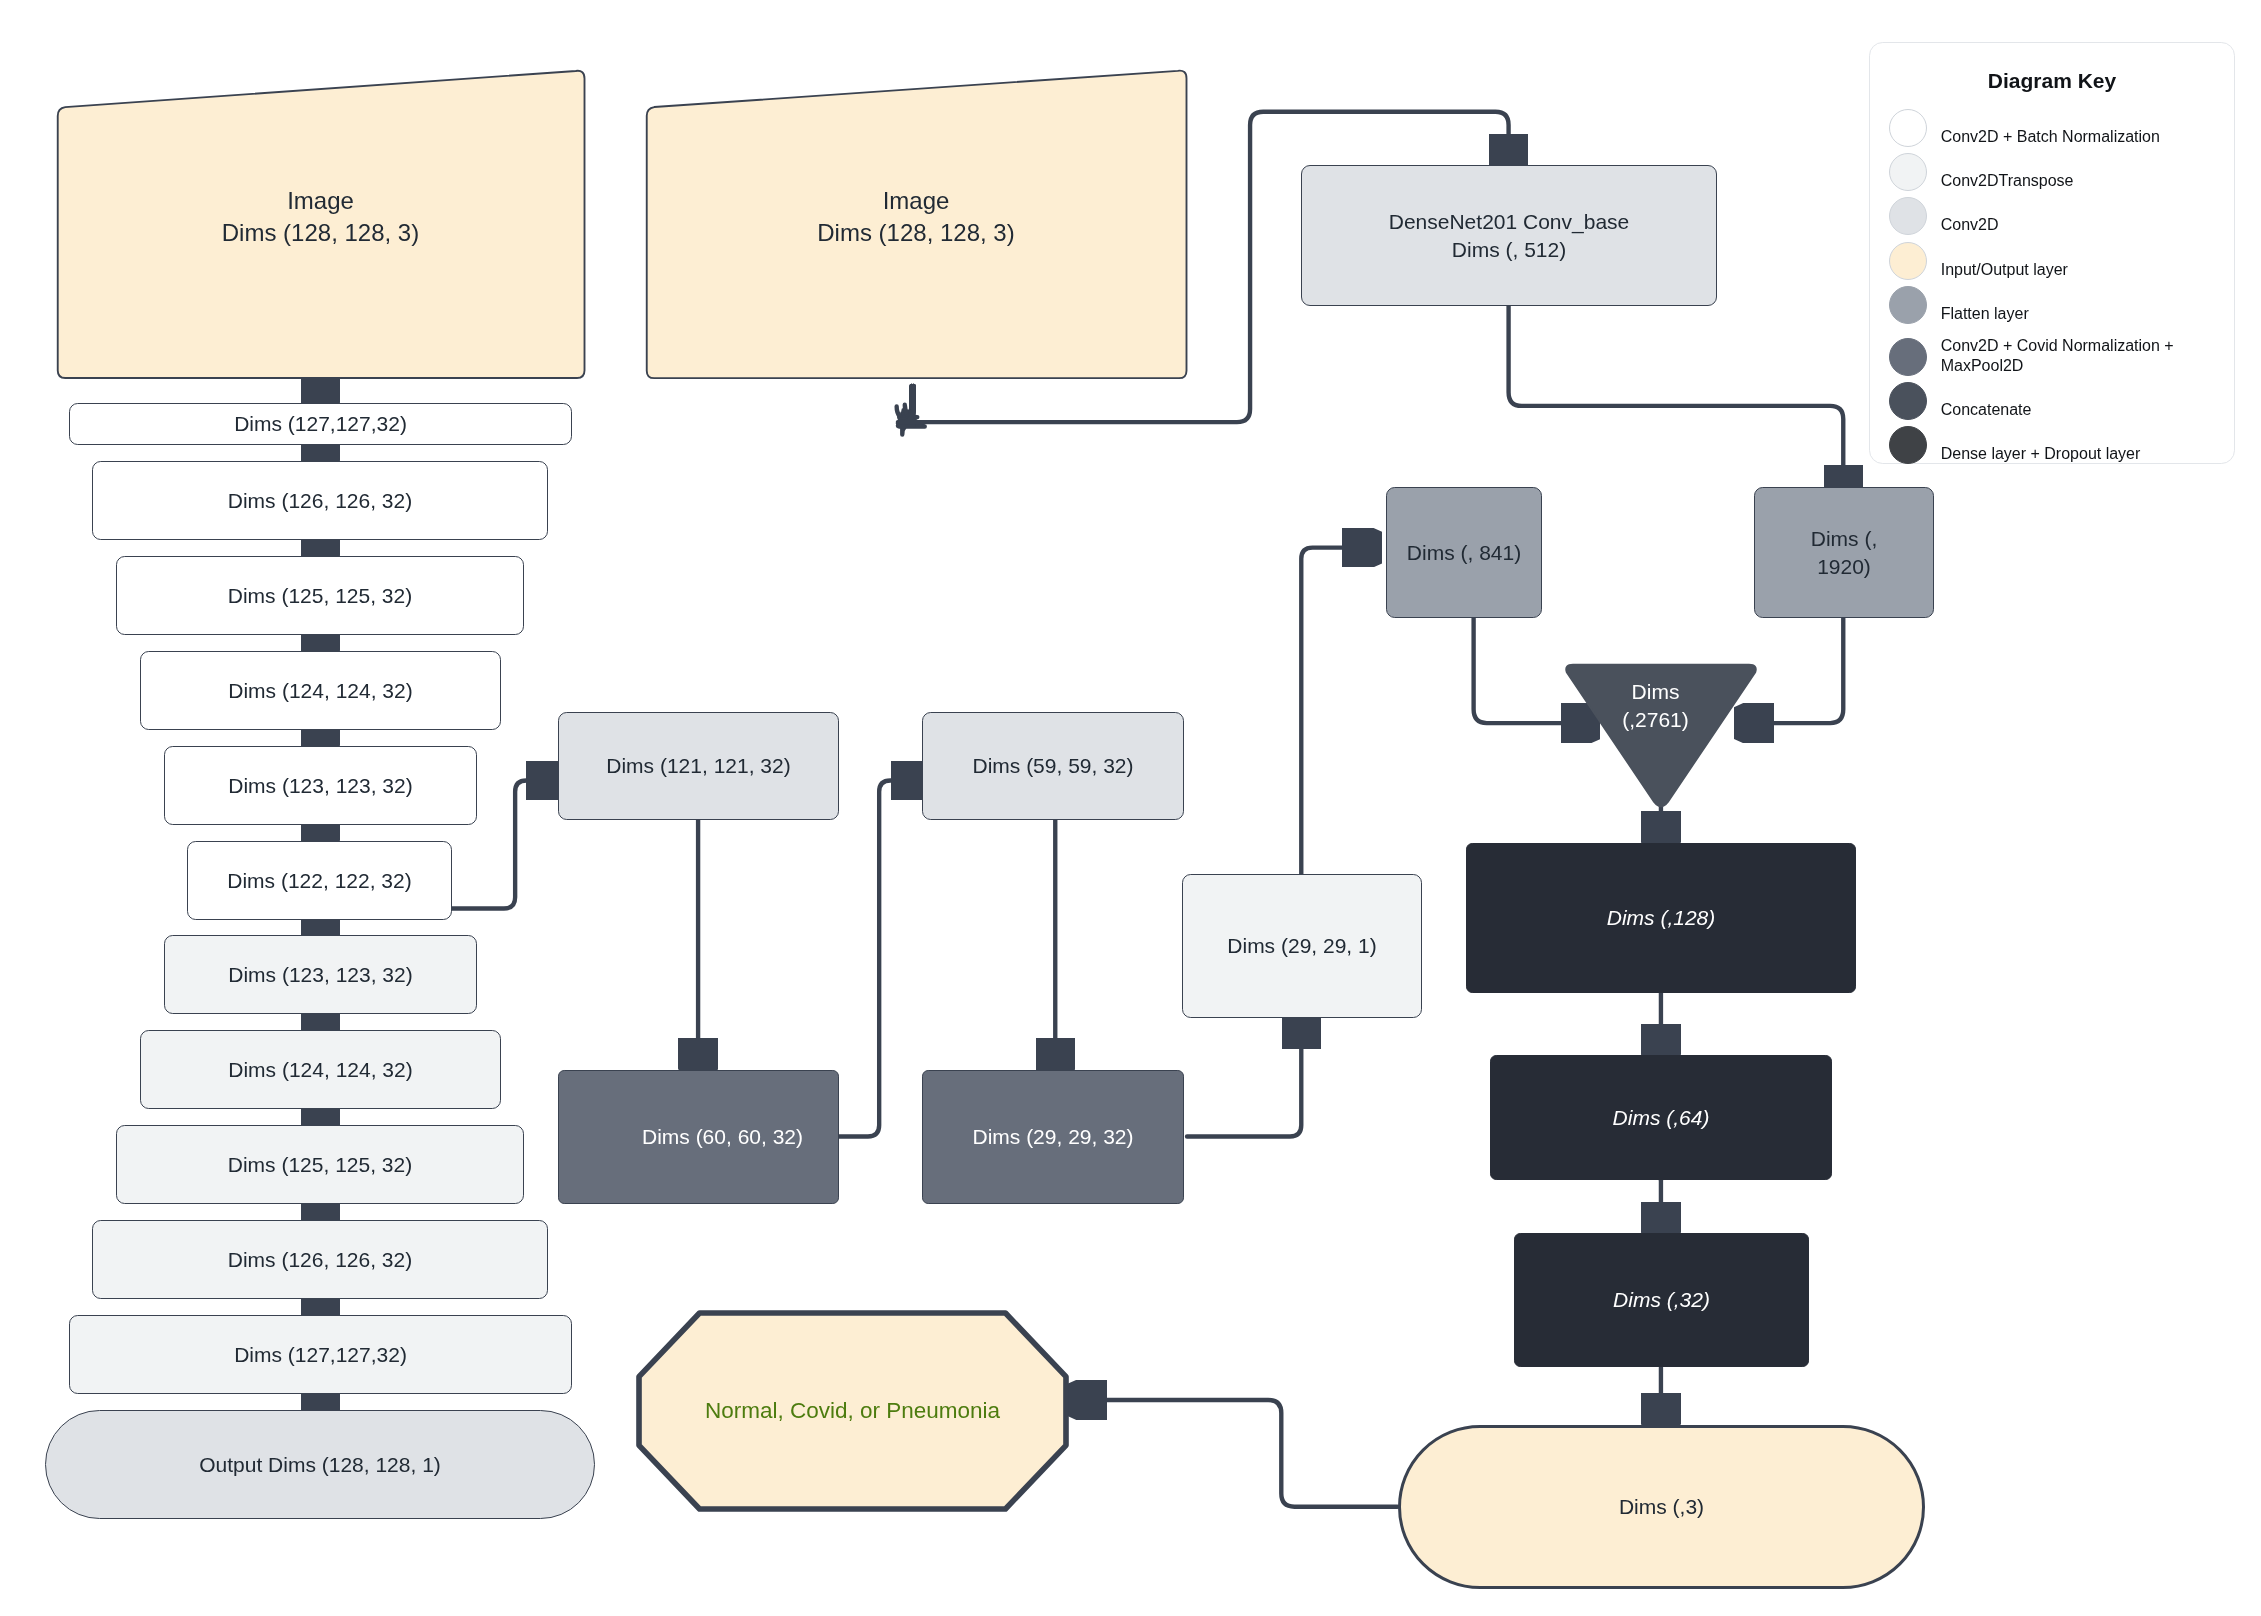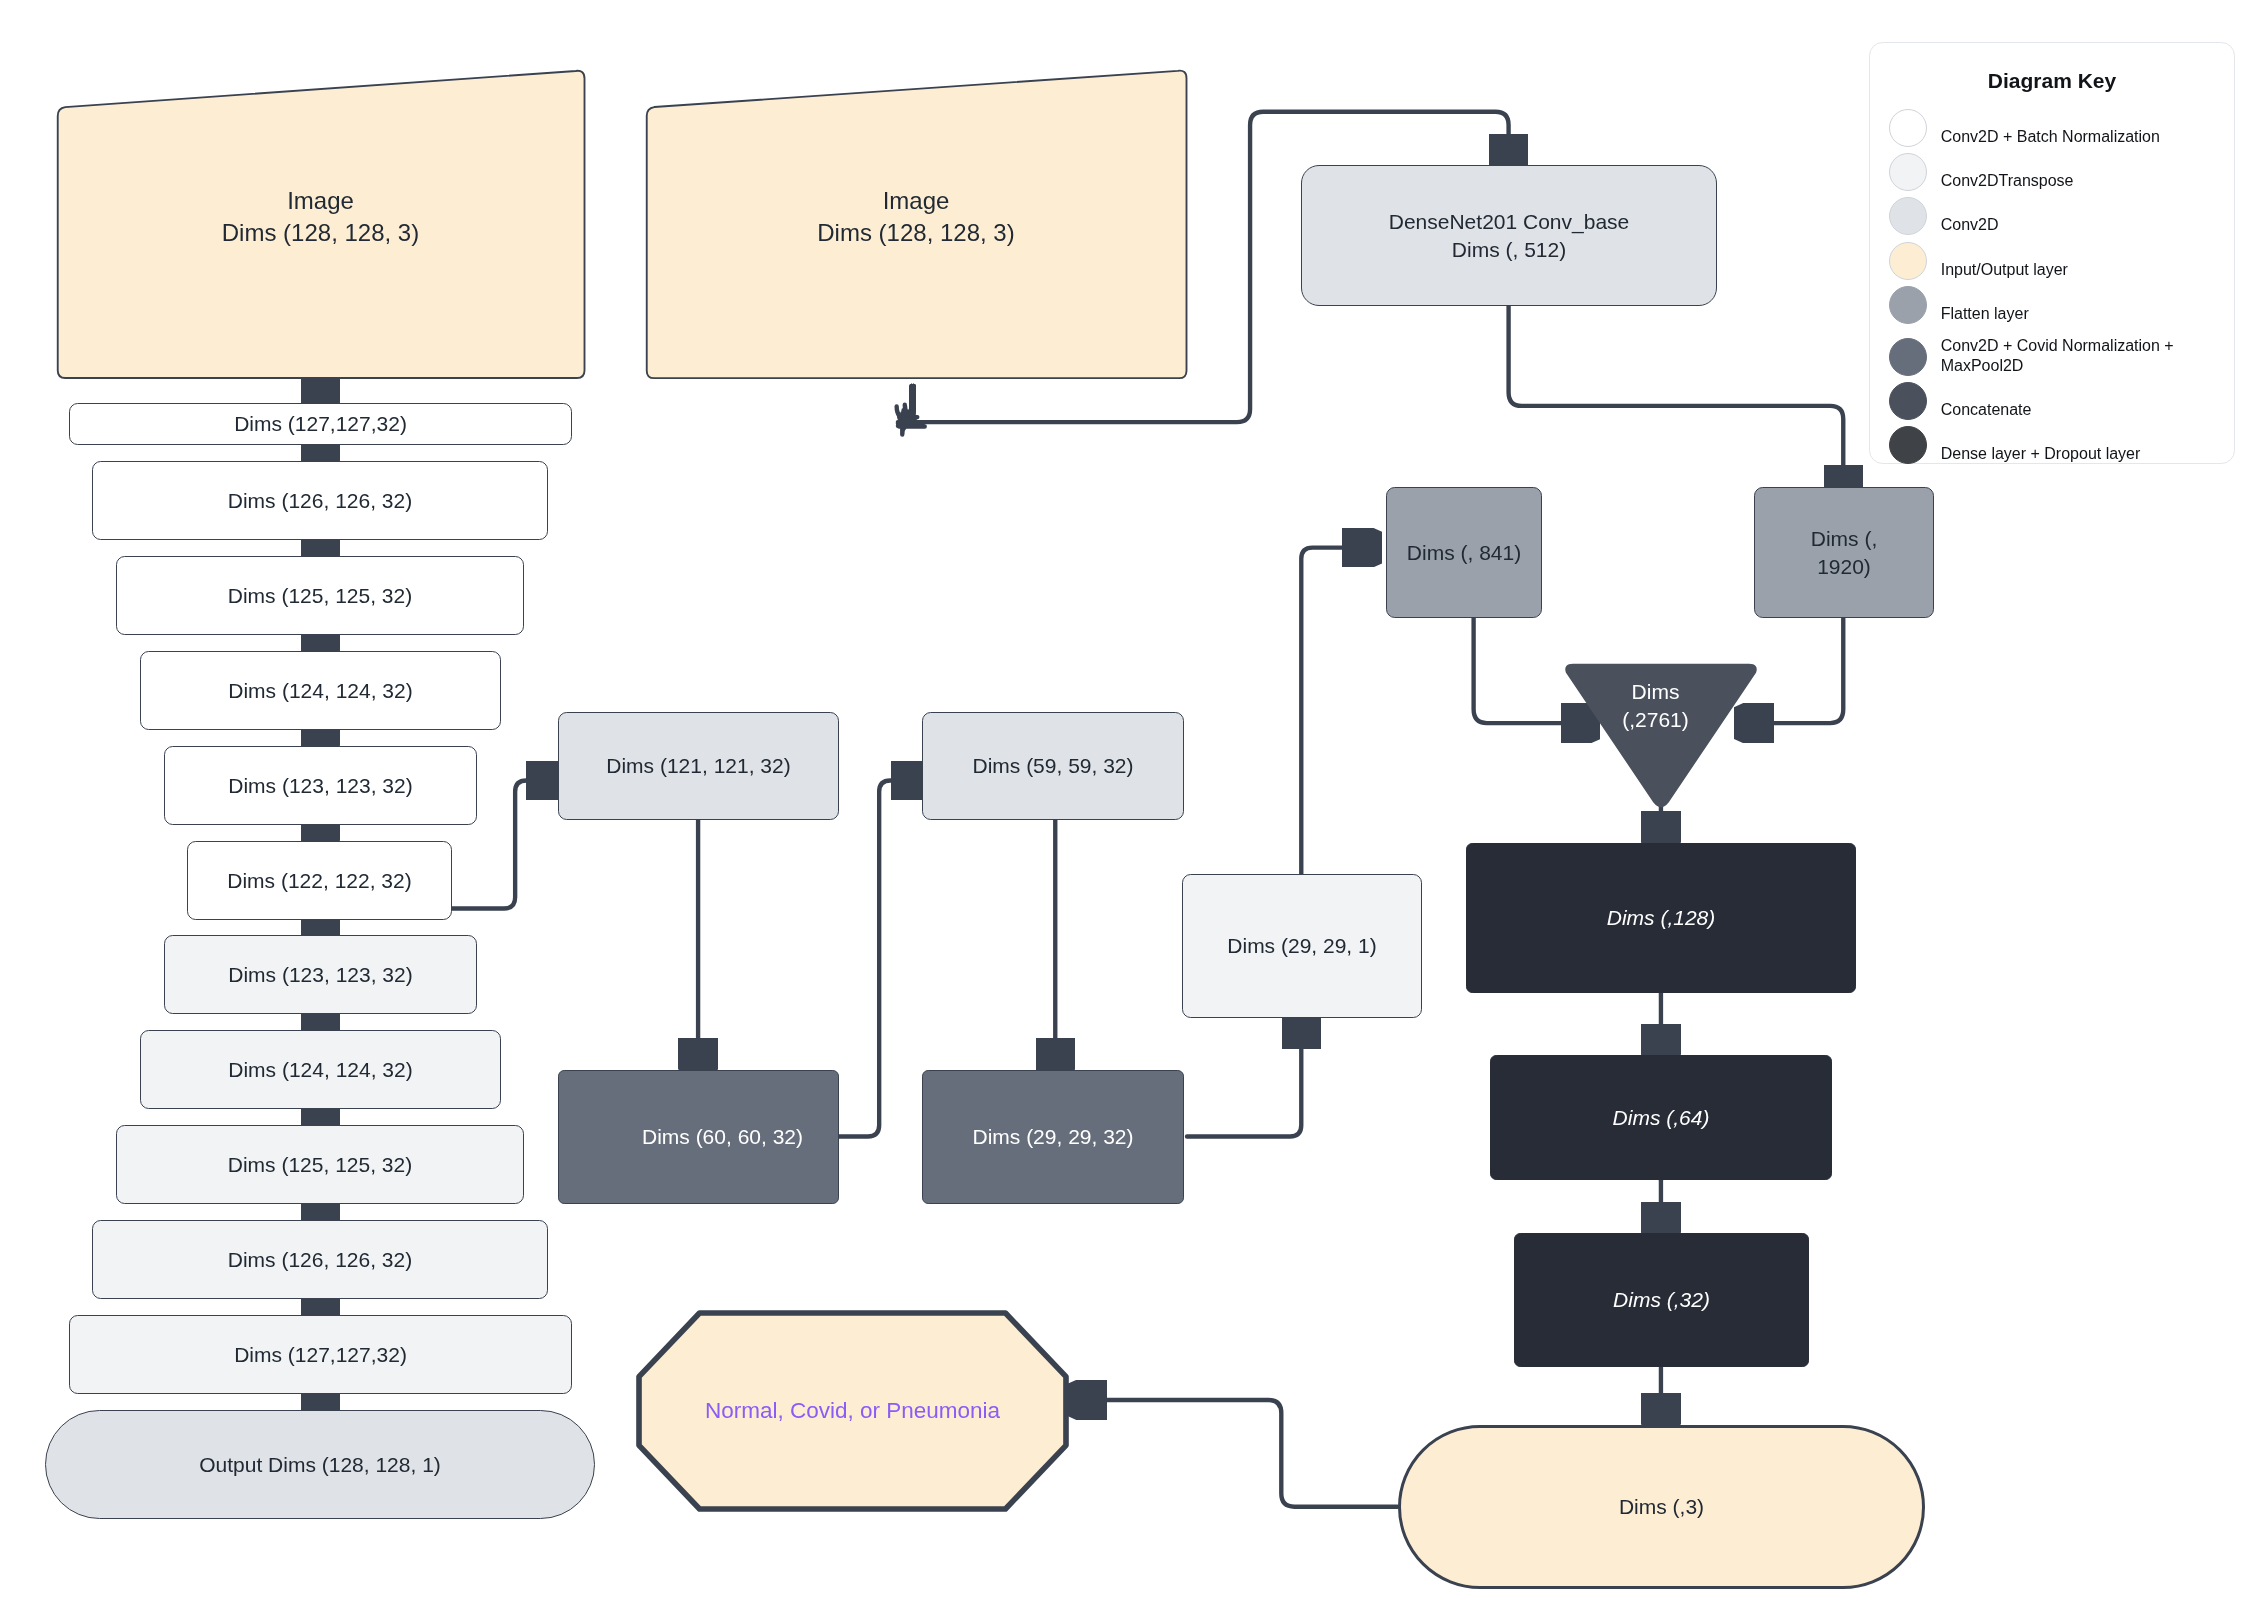"DenseNet201 Conv_base" div.node { border-radius: 18px -> 9px }
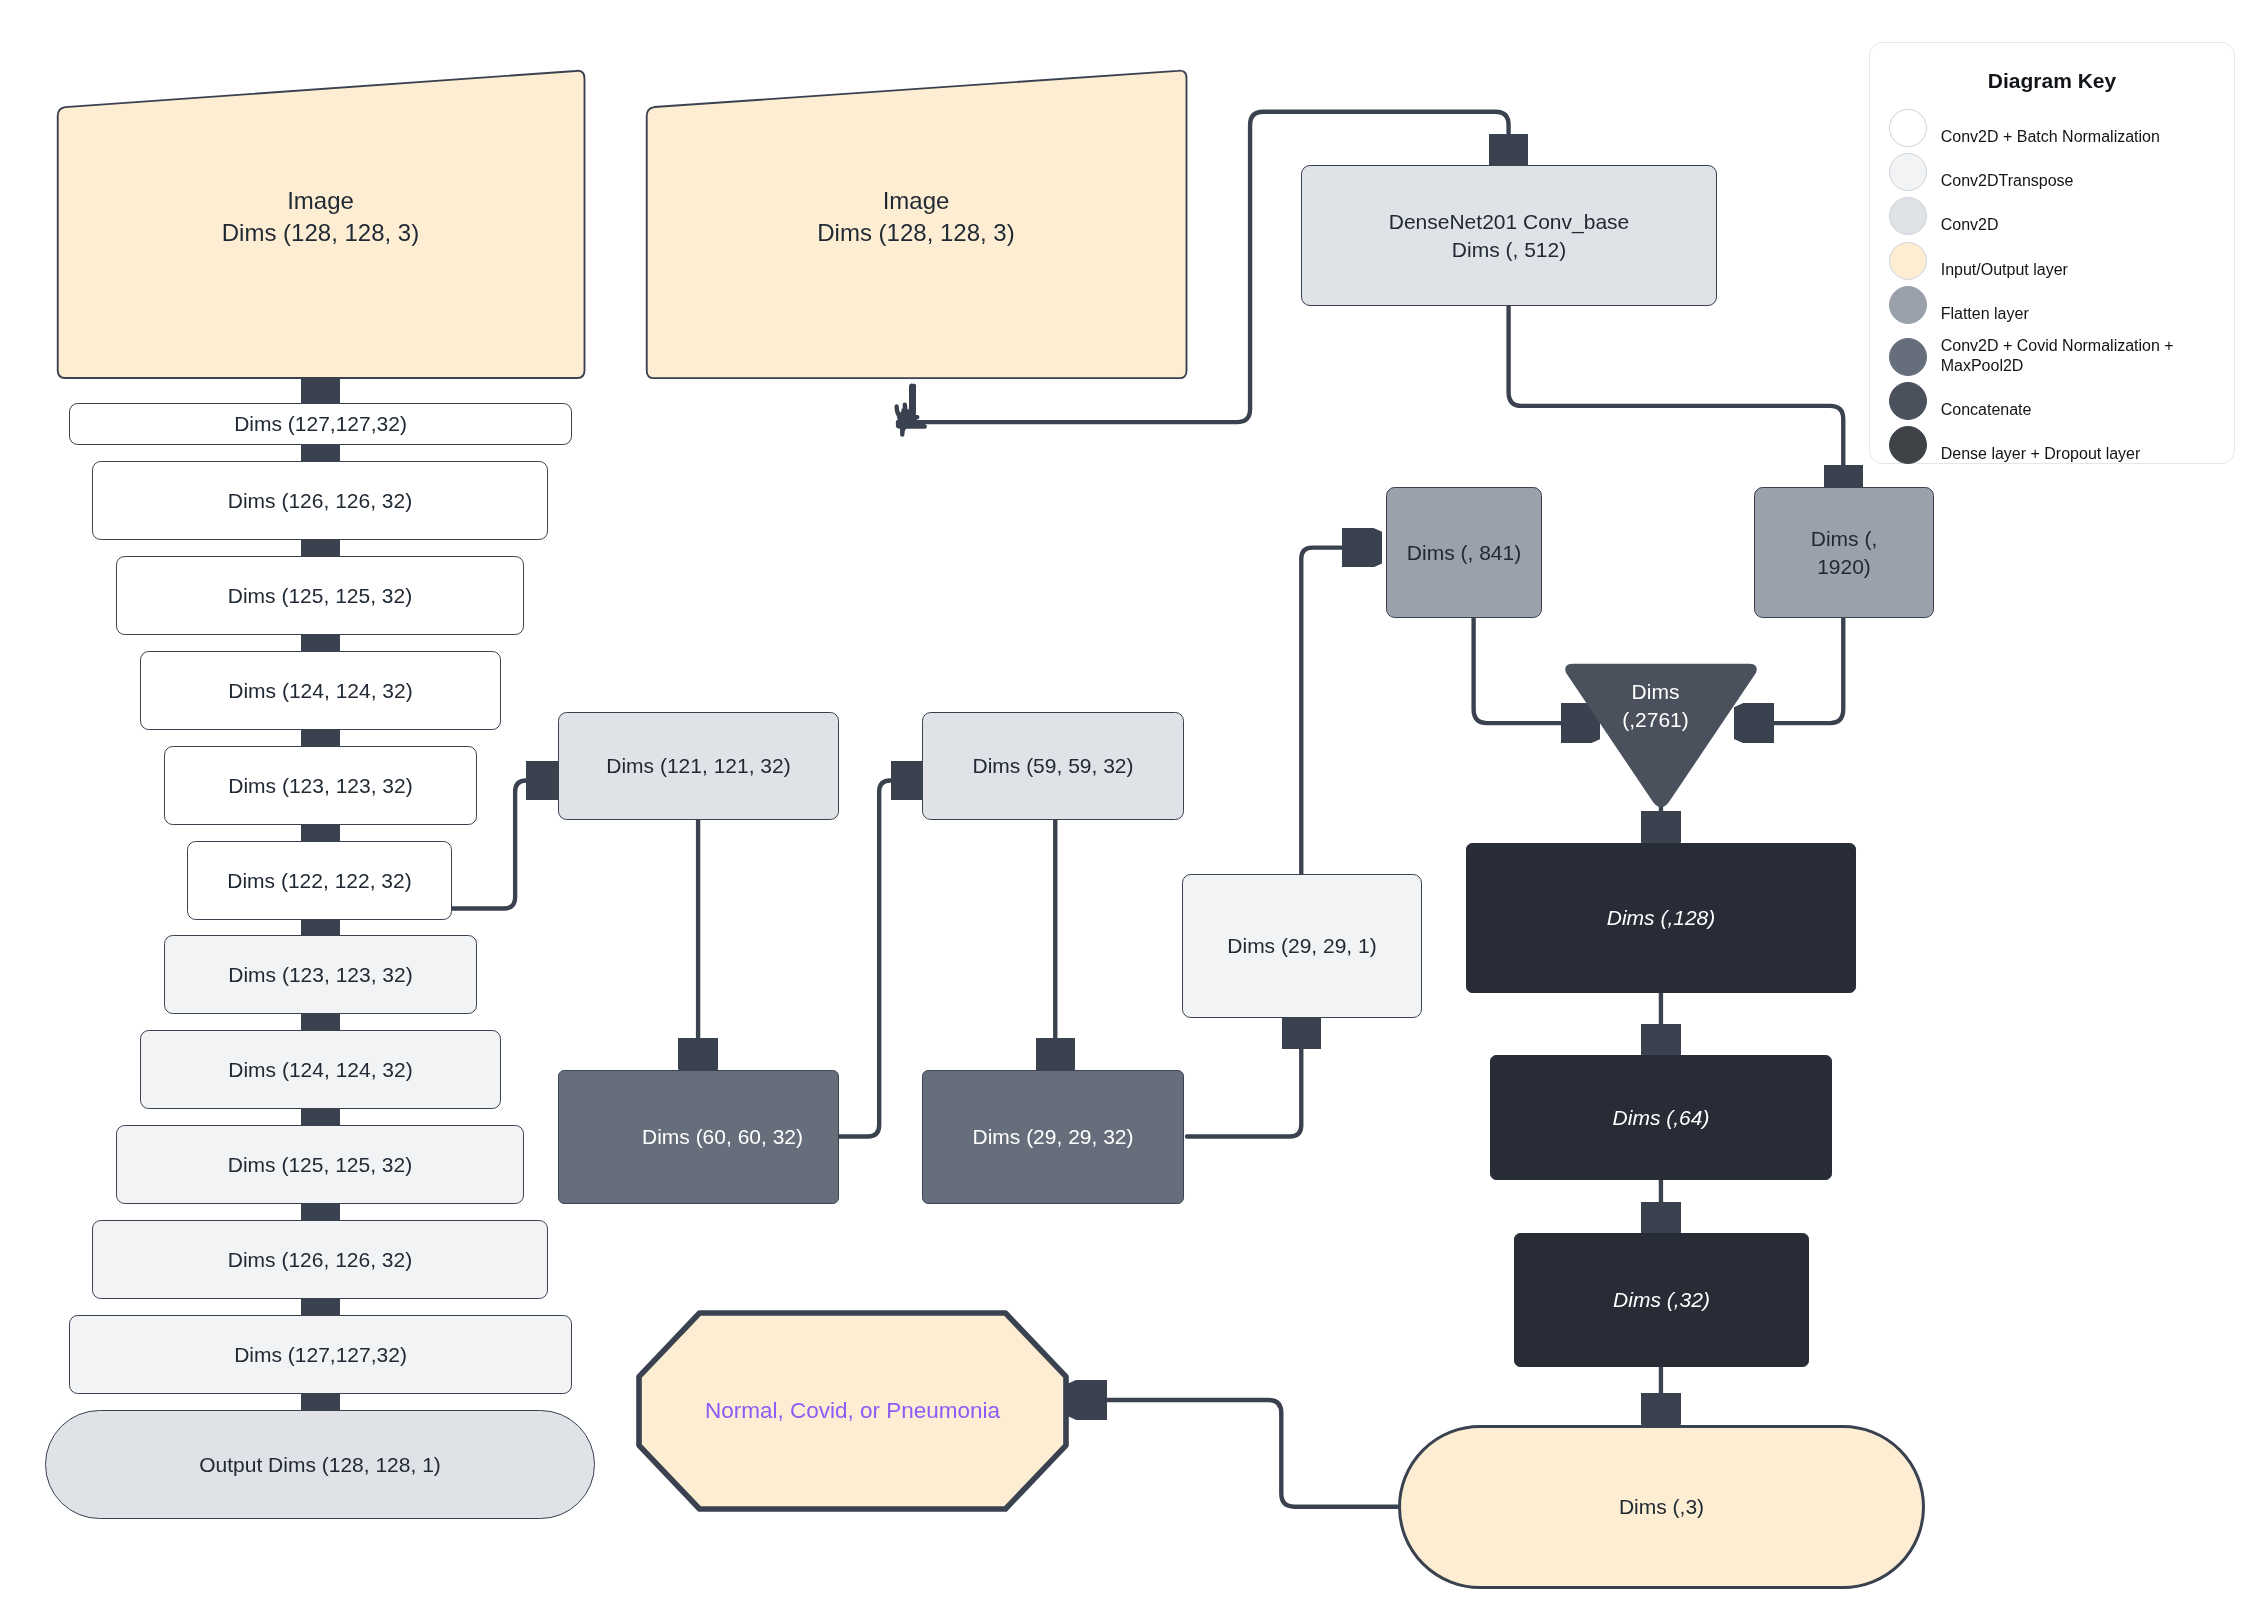"Normal, Covid, or Pneumonia" .octagon .lbl { color: #8b5cf6 -> #4d7c0f }
